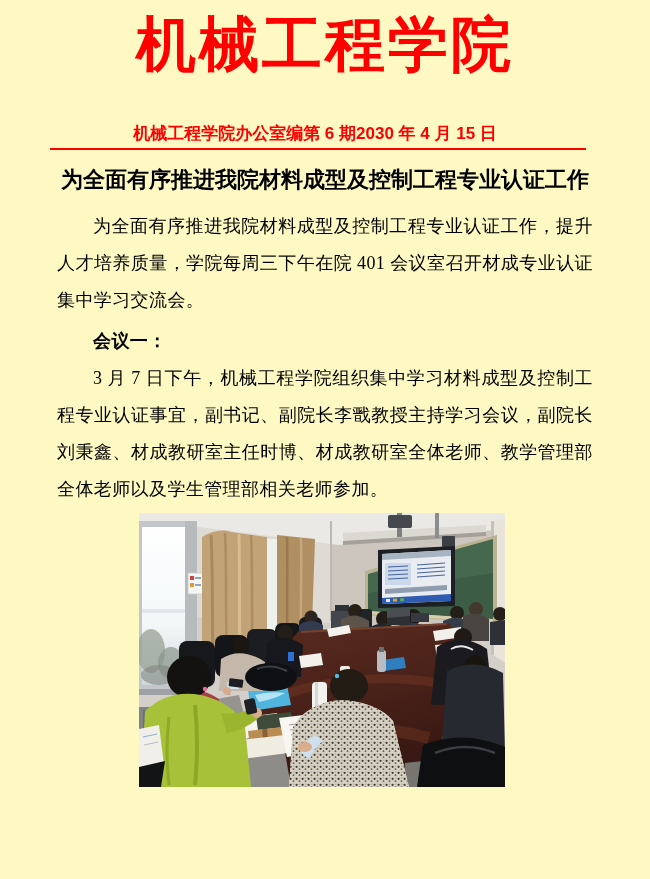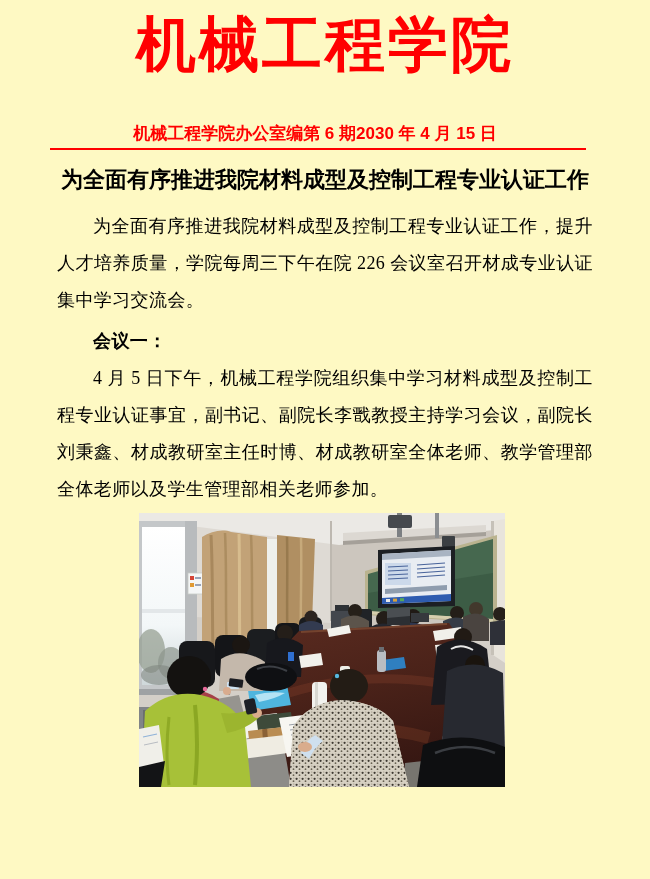"为全面有序推进我院材料成型及控制工程专业认证工作，提升人才培养质量，学院每周三下" p.para { text: 226 -> 401 }
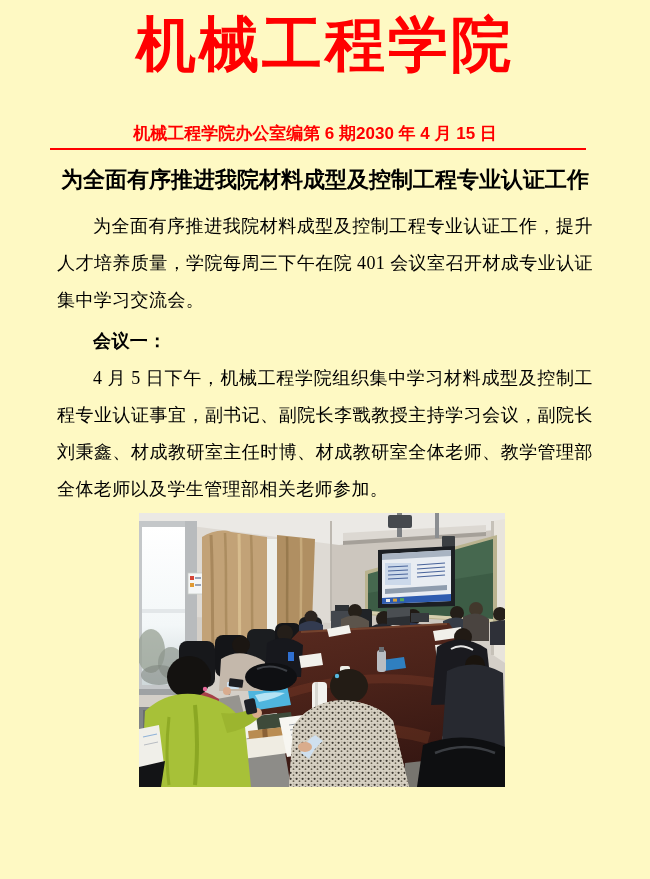"4 月 5" p.para { text: 4 月 5 -> 3 月 7 }
